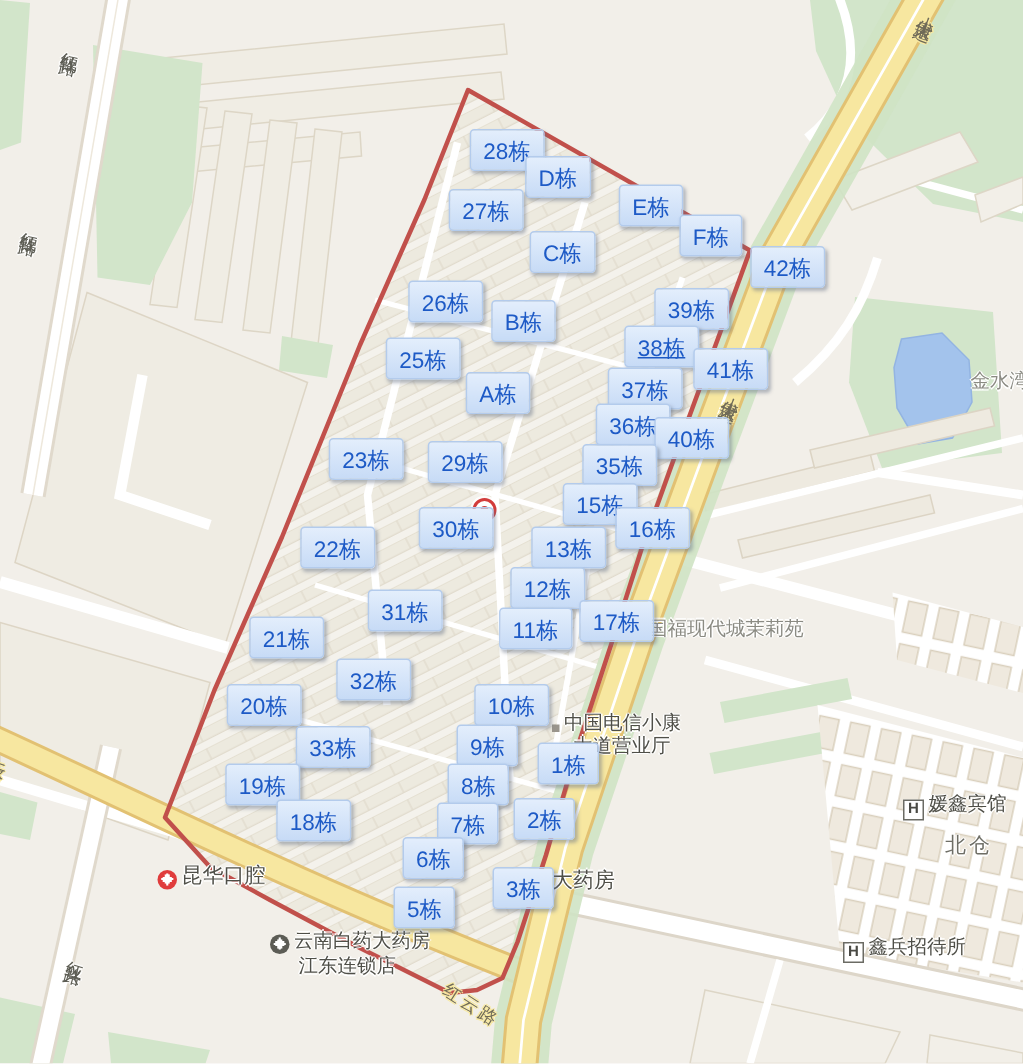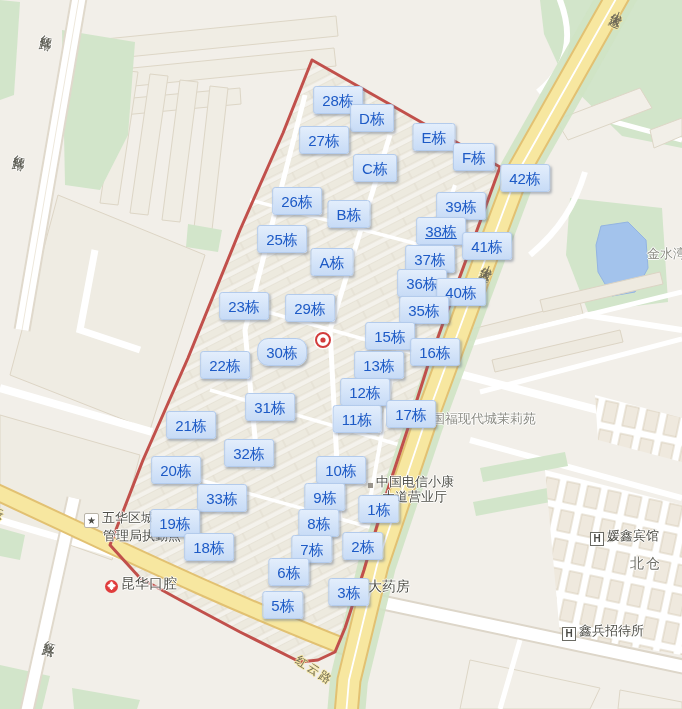"35栋" div.bldg { left: 424px -> 413px }
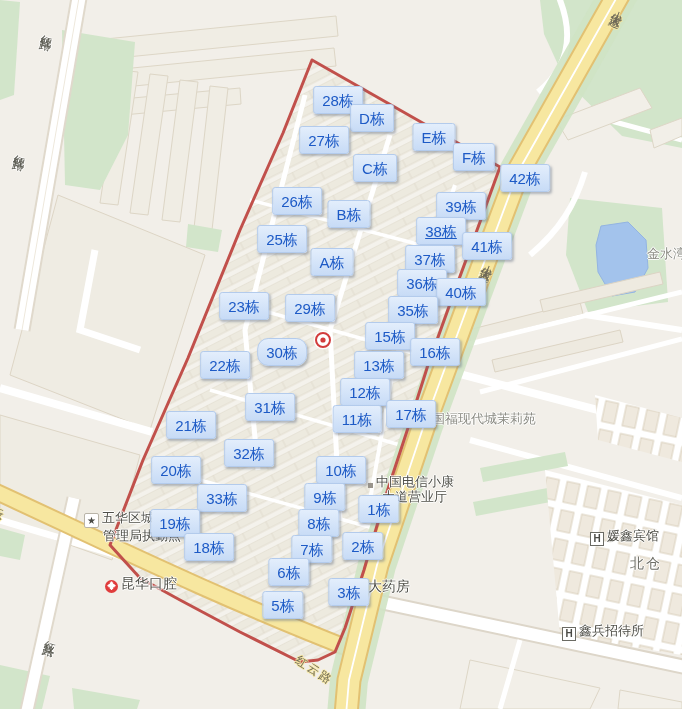"15栋" div.bldg { left: 390px -> 400px }
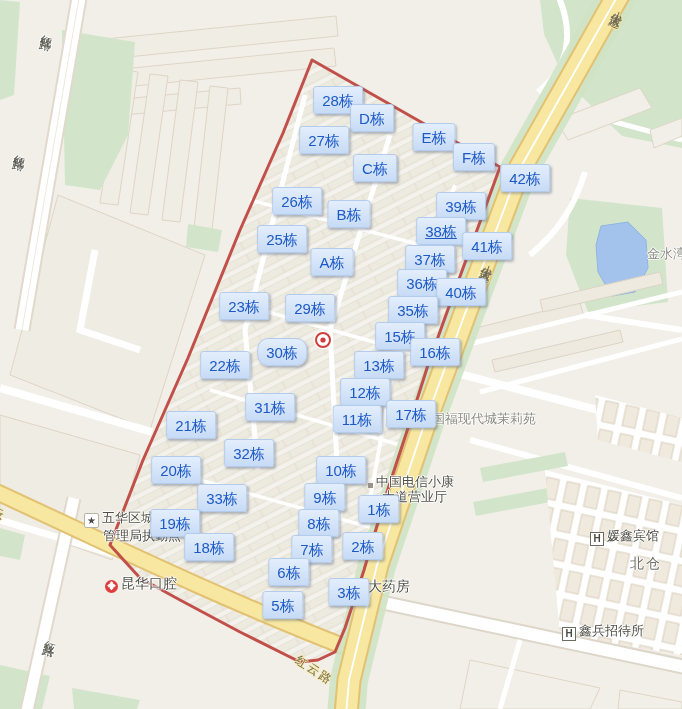"30栋" div.bldg { border-radius: 11px -> none; left: 282px -> 304px }
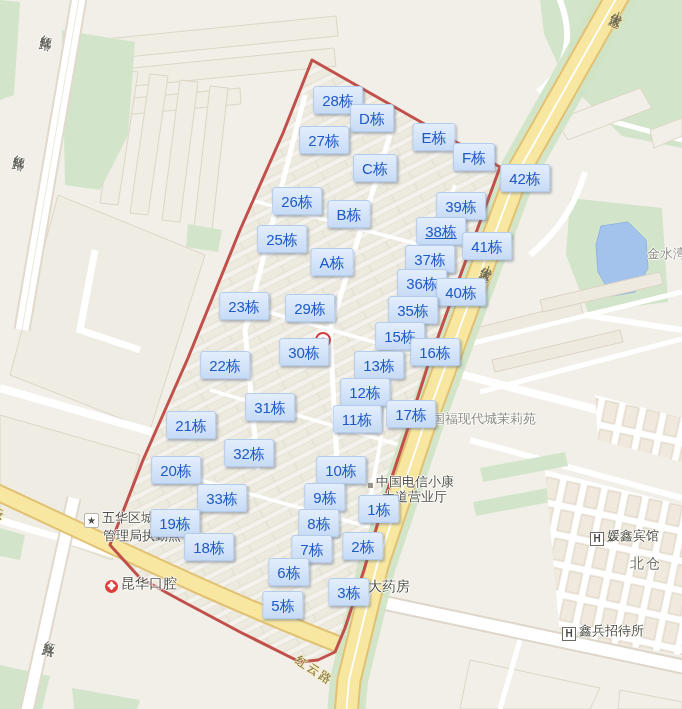"★ 五华区城" div.poi { html: <div> <span>★</span><span>五华区城</span><br> <span>管理局执勤点</span> </div> -> none }
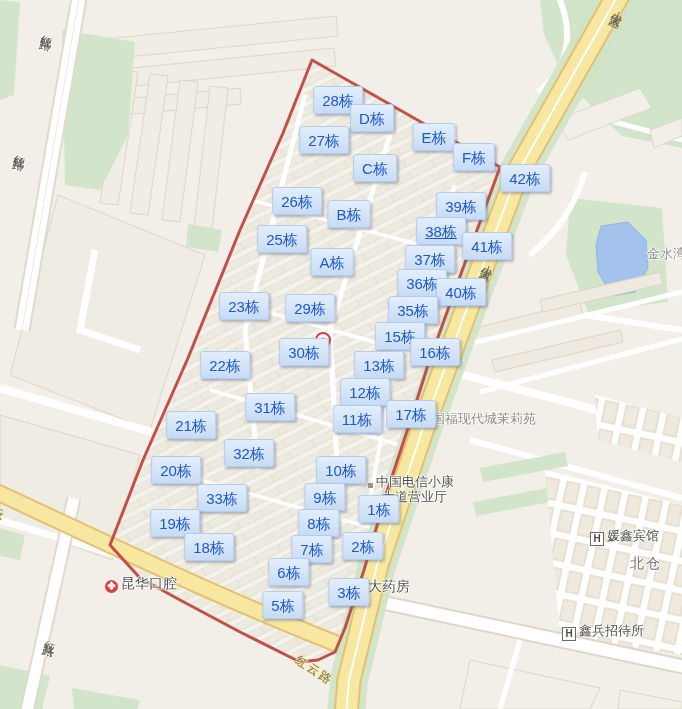"H 媛鑫宾馆" div.poi { left: 570px -> 582px }
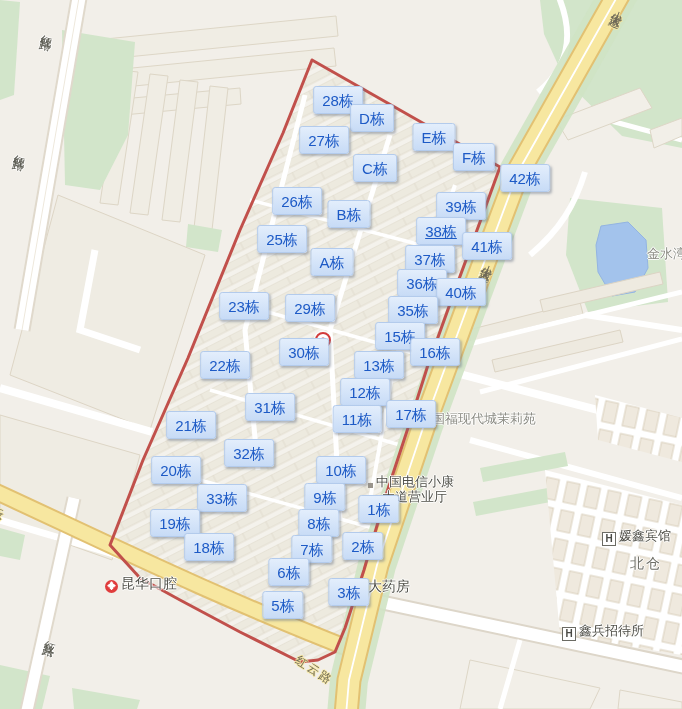"+ 云南白药大药房" div.poi { html: none -> <div> <span>+</span><span>云南白药大药房</span><br> <span>江东连锁店</span> </div> }
